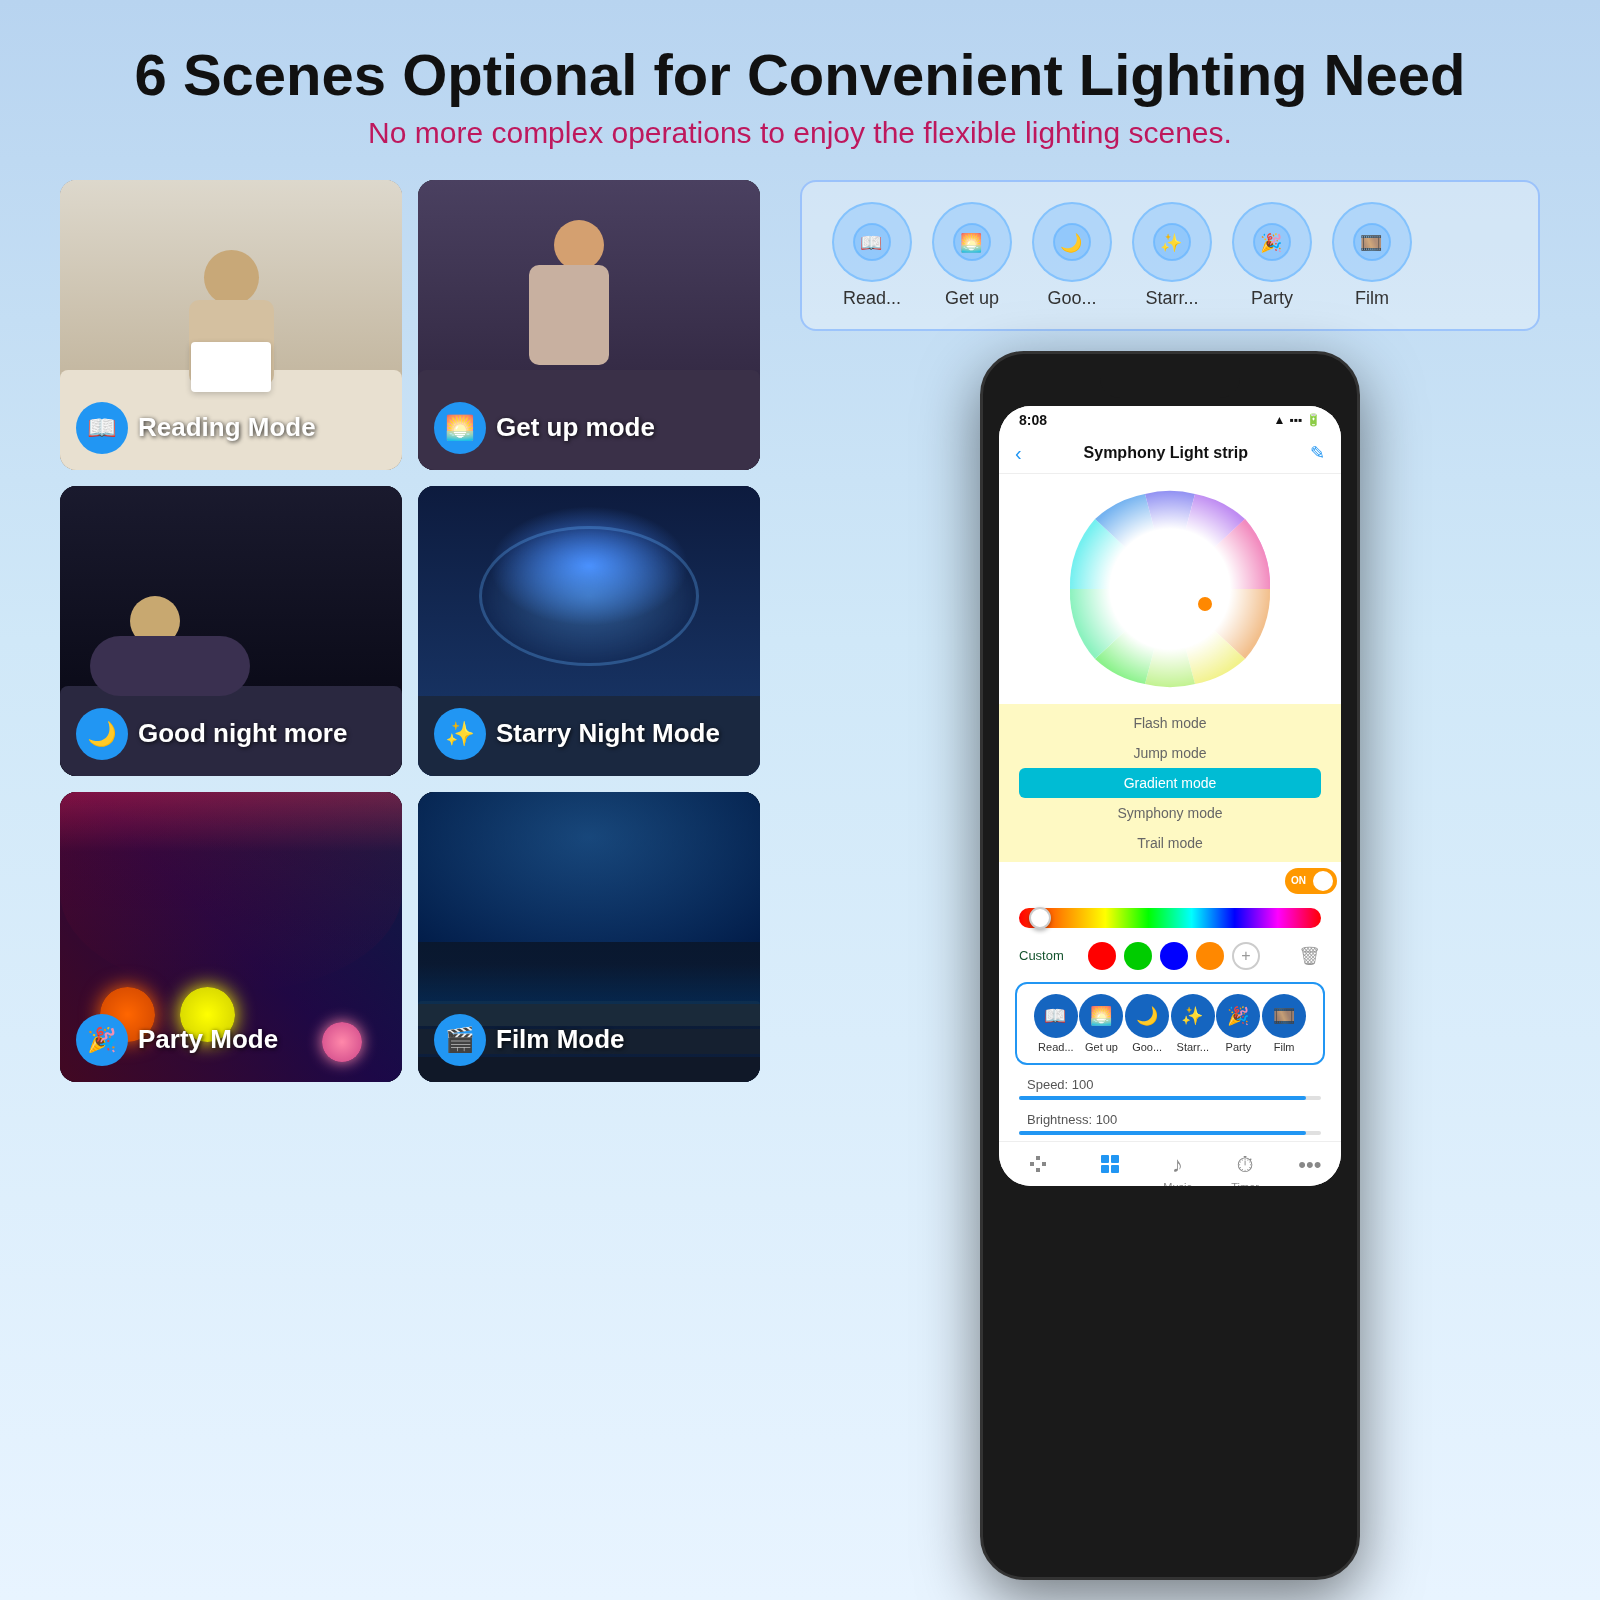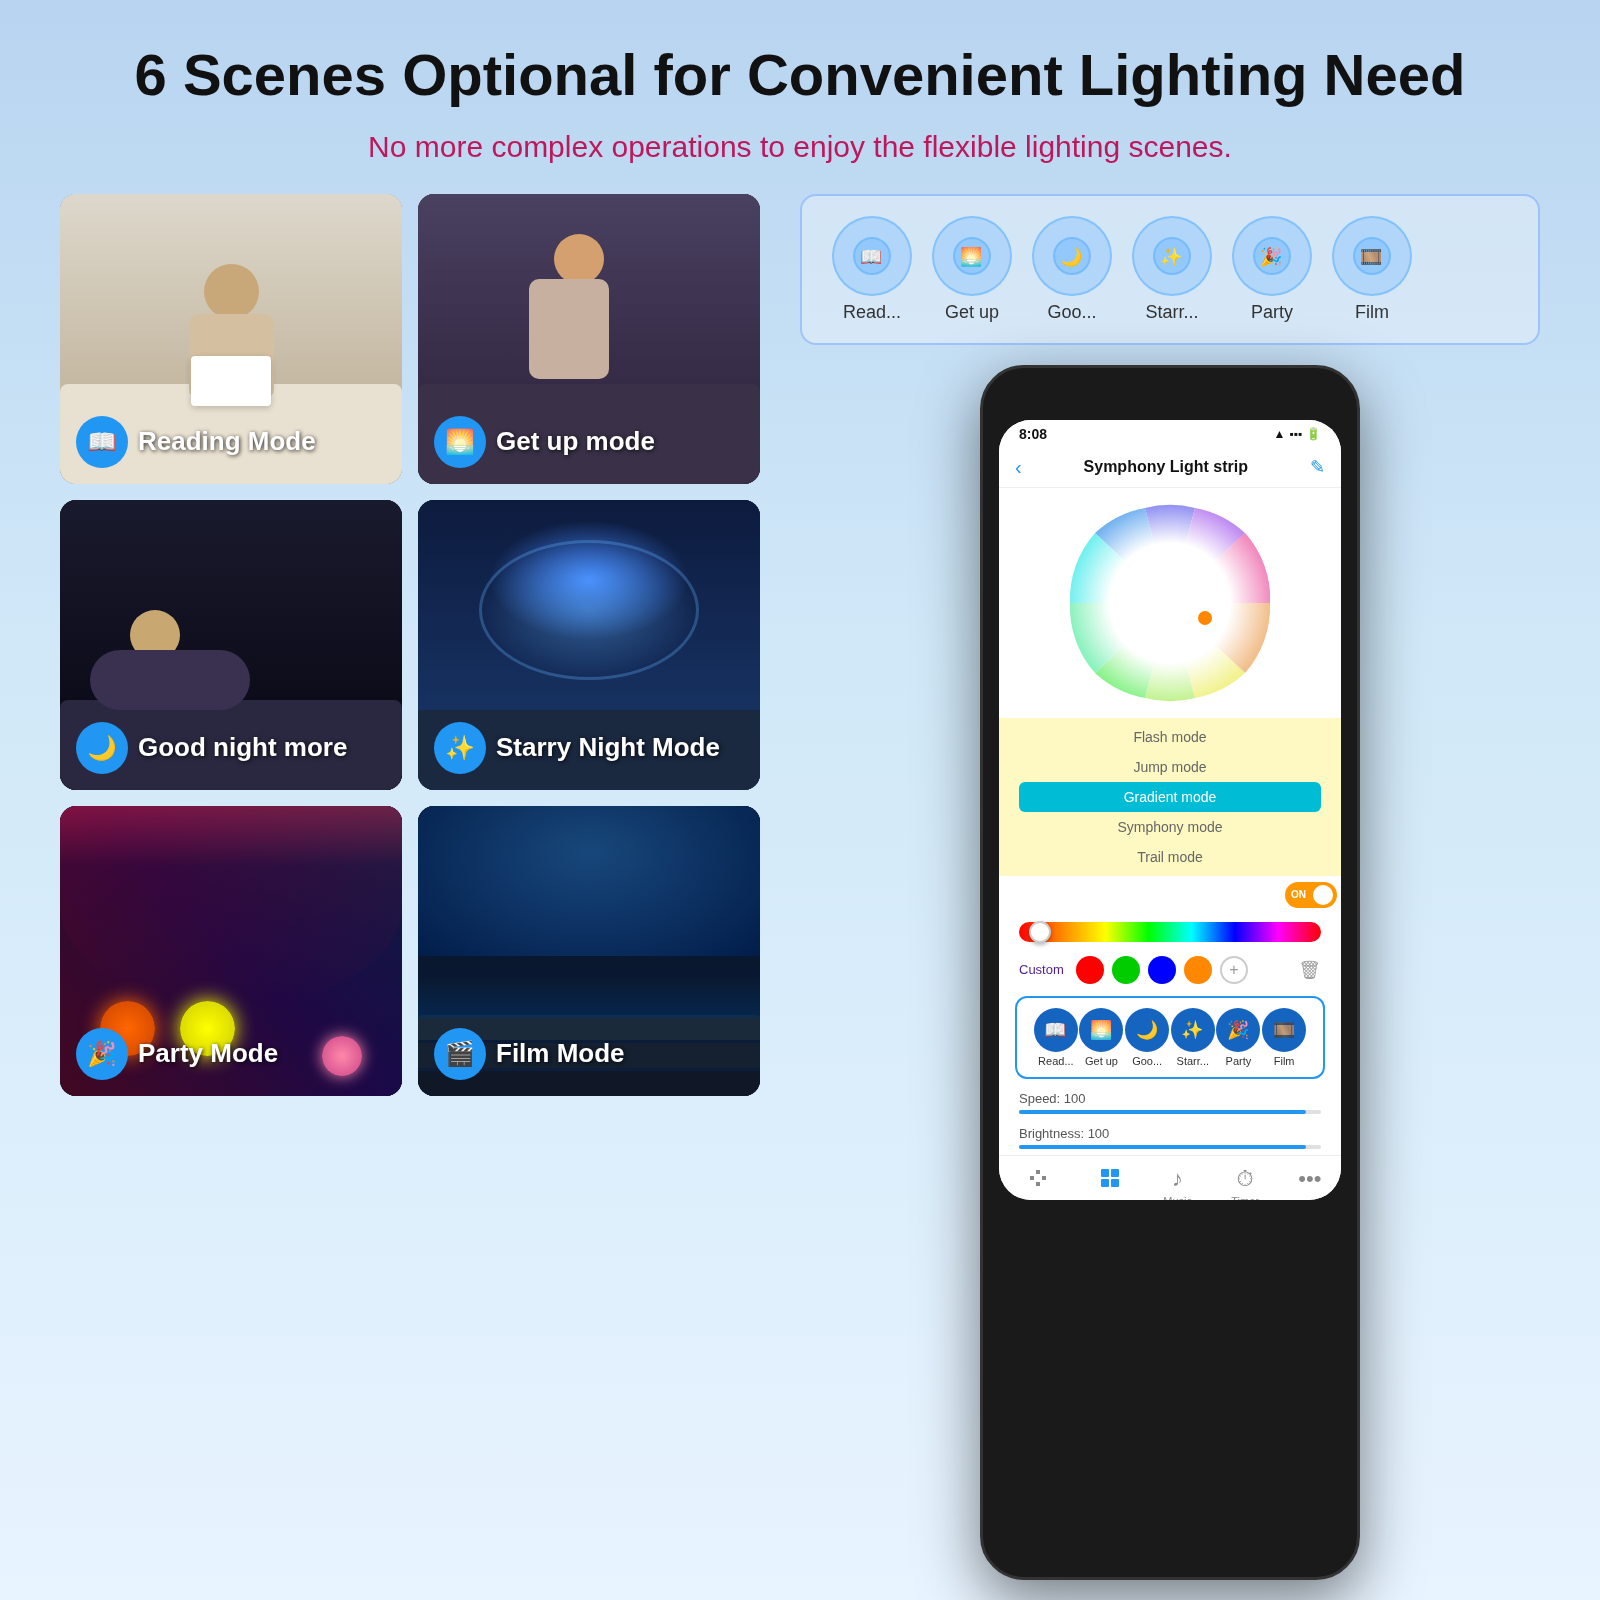"6 Scenes Optional for Convenient" .main-title { margin-bottom: 20px -> 6px }
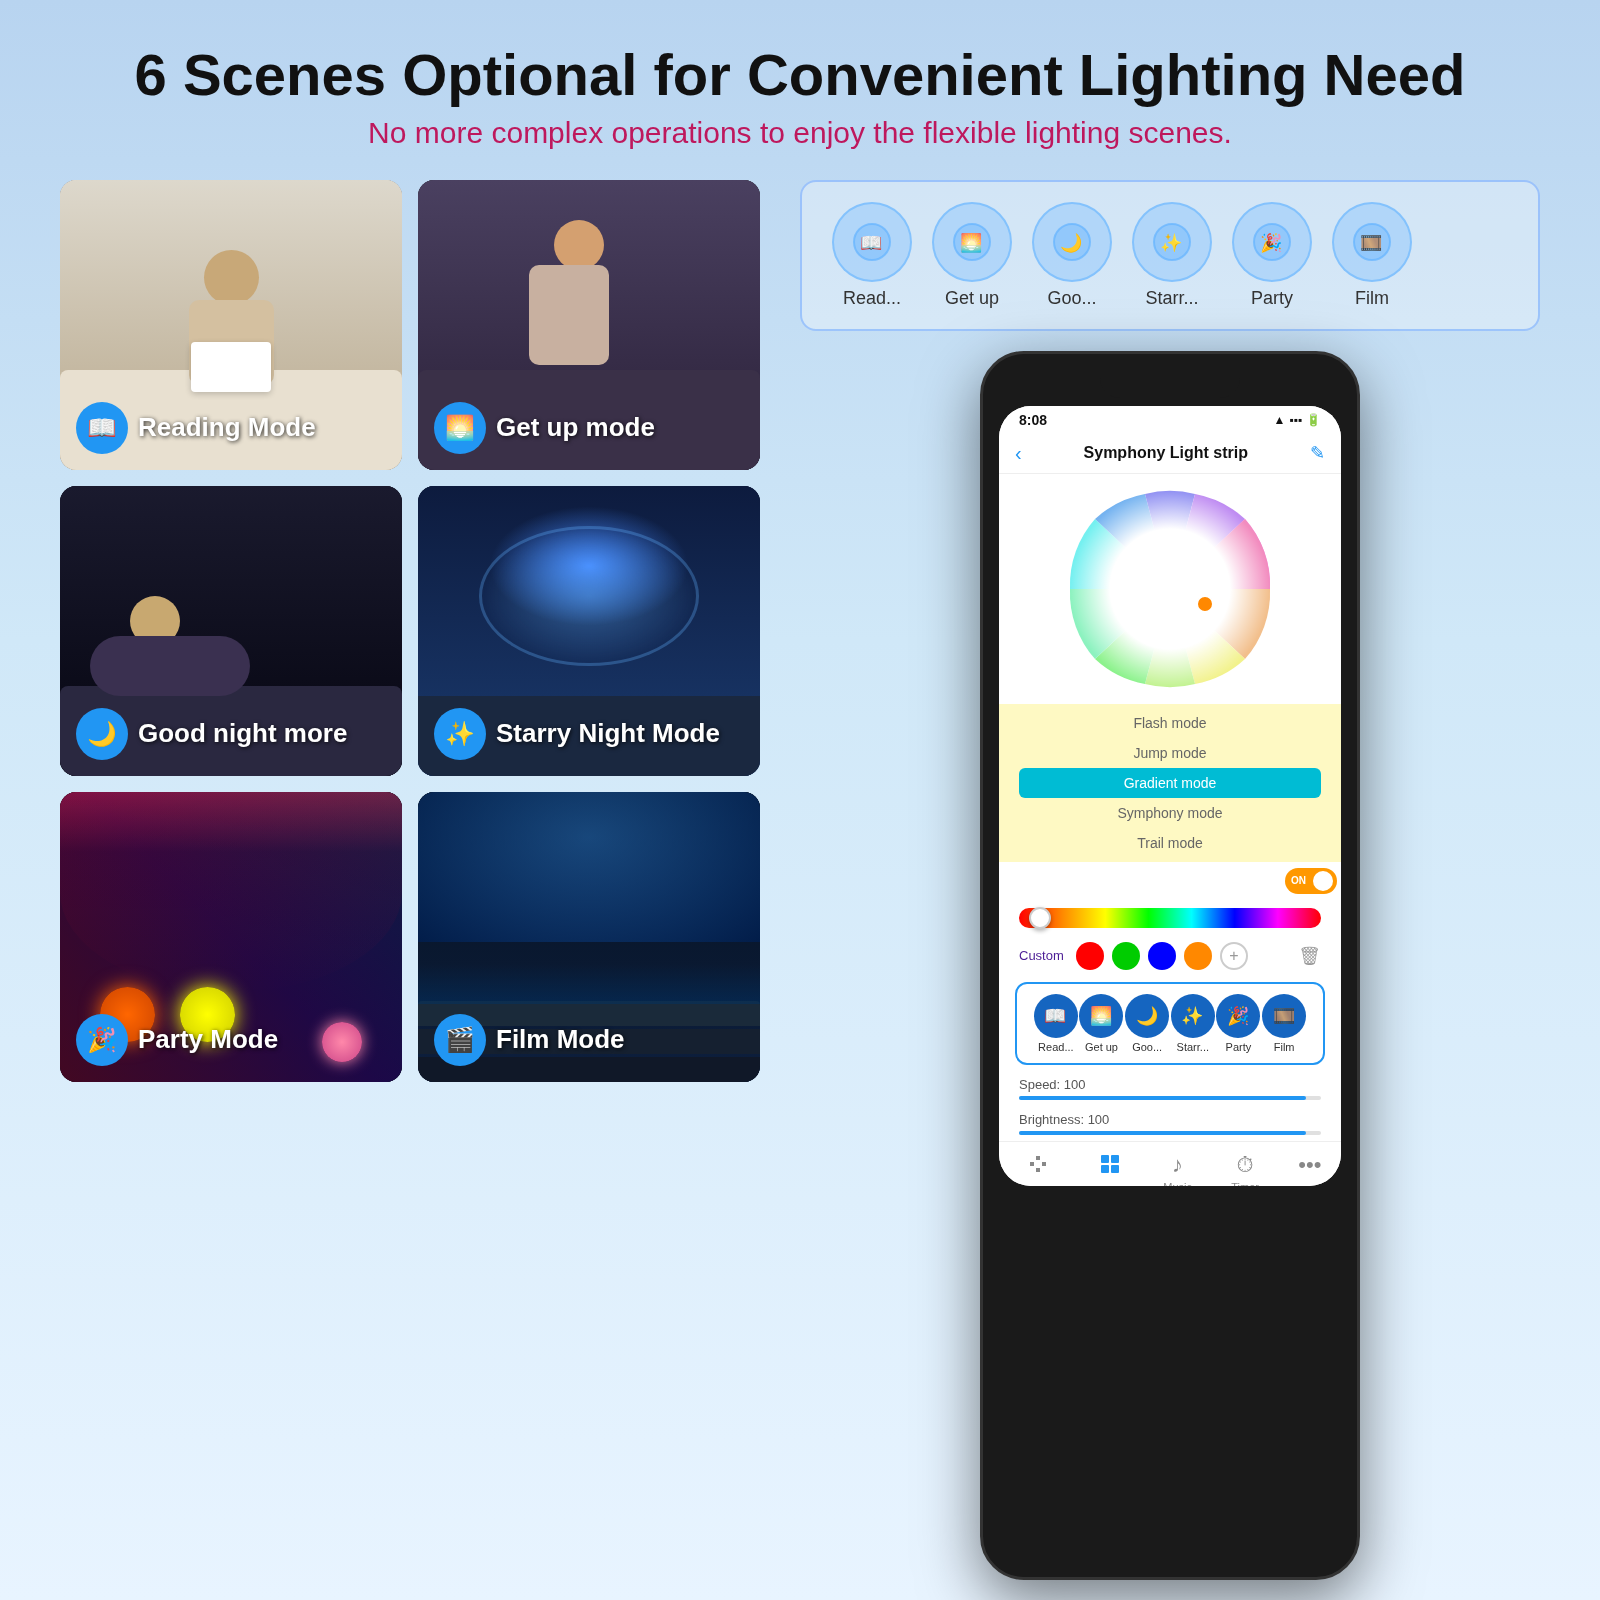"Custom" .custom-label { color: #4c1d95 -> #14532d; margin-right: 4px -> 16px }
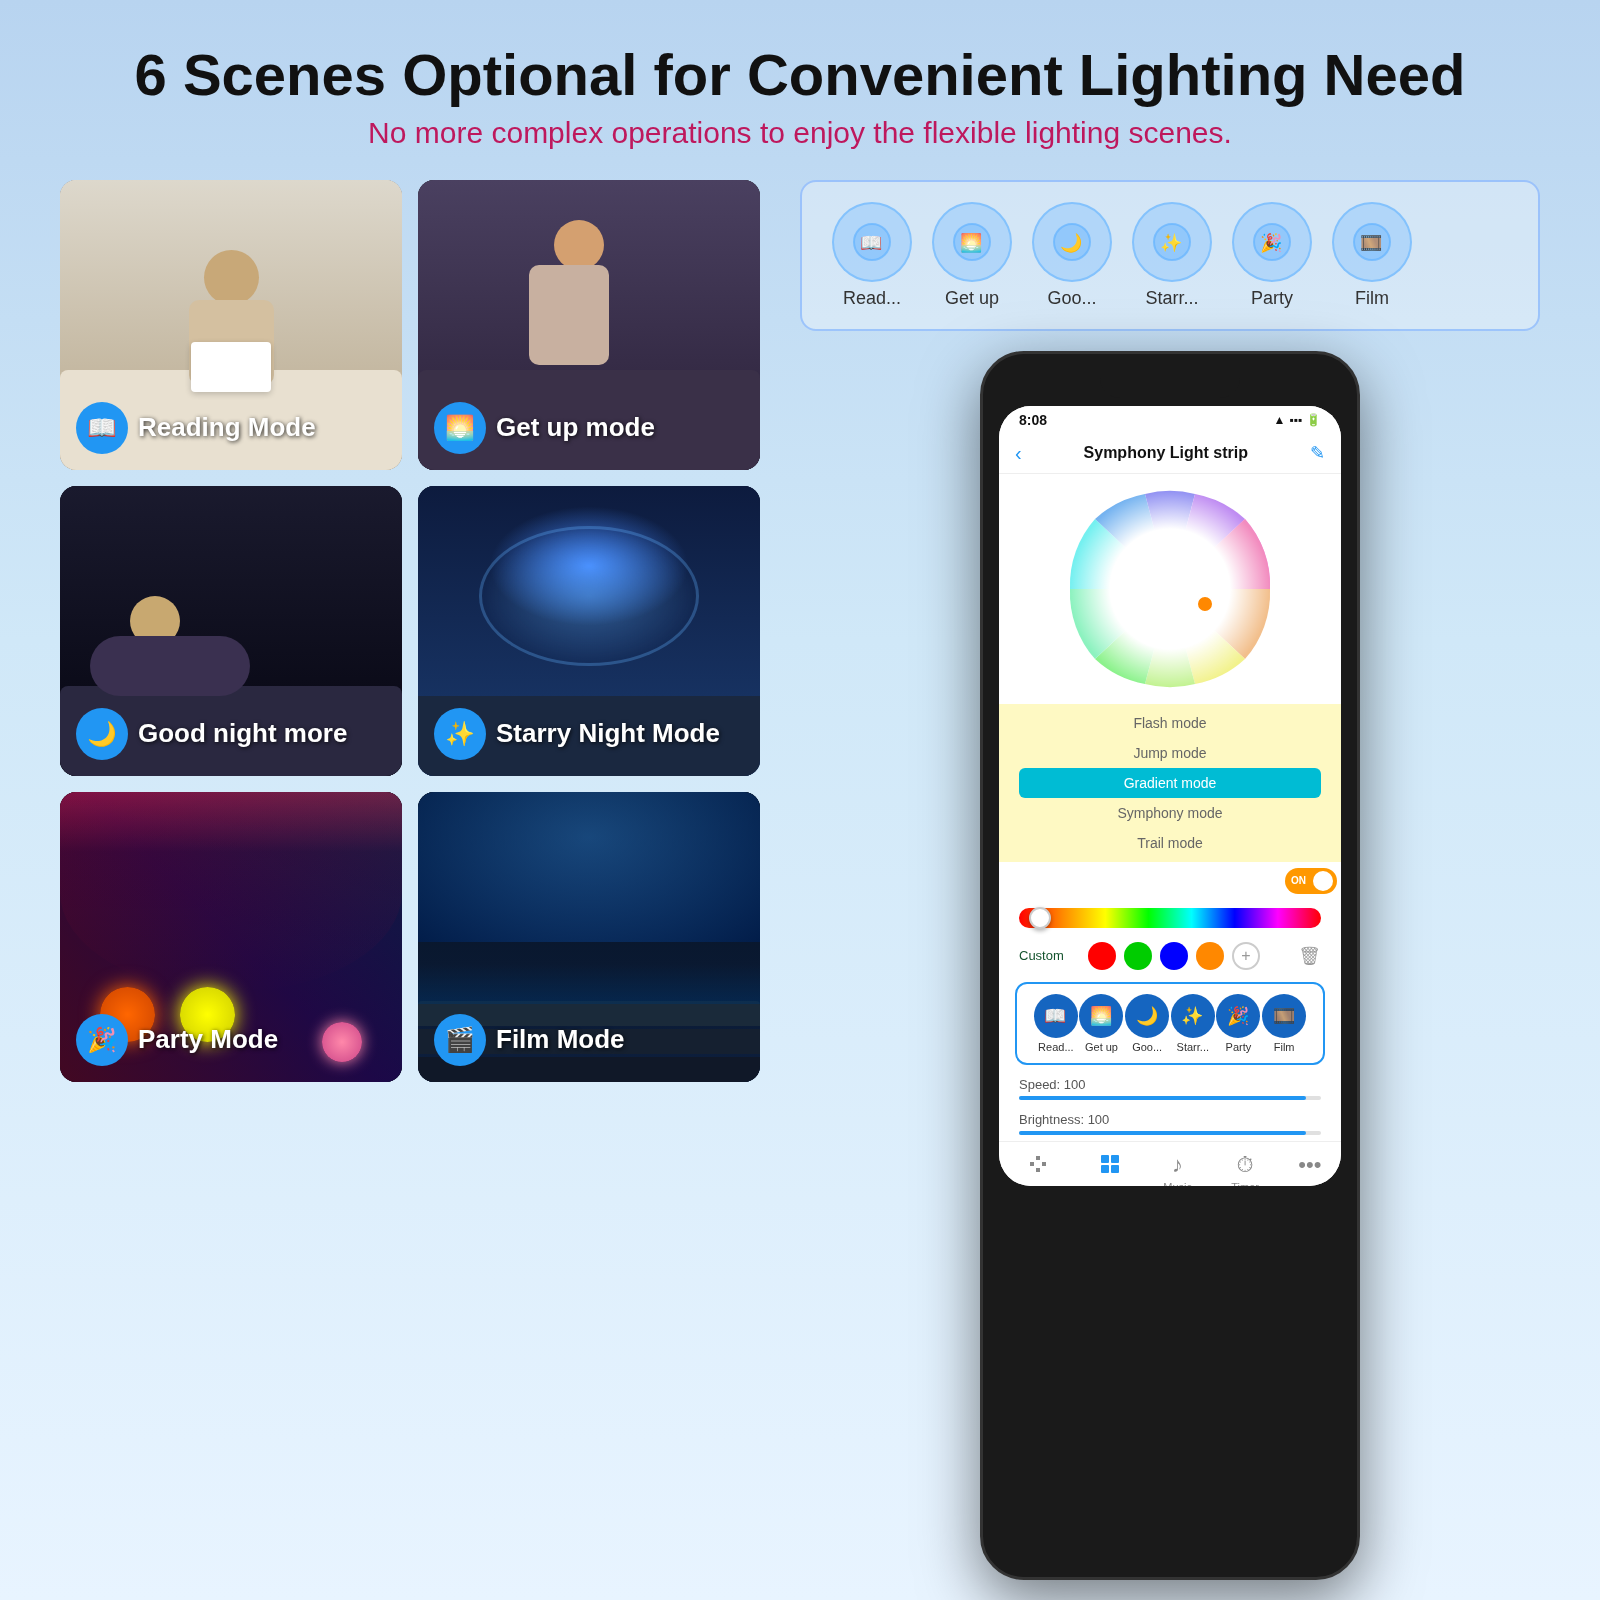"Speed: 100" .slider-control-label { margin-left: none -> 8px }
